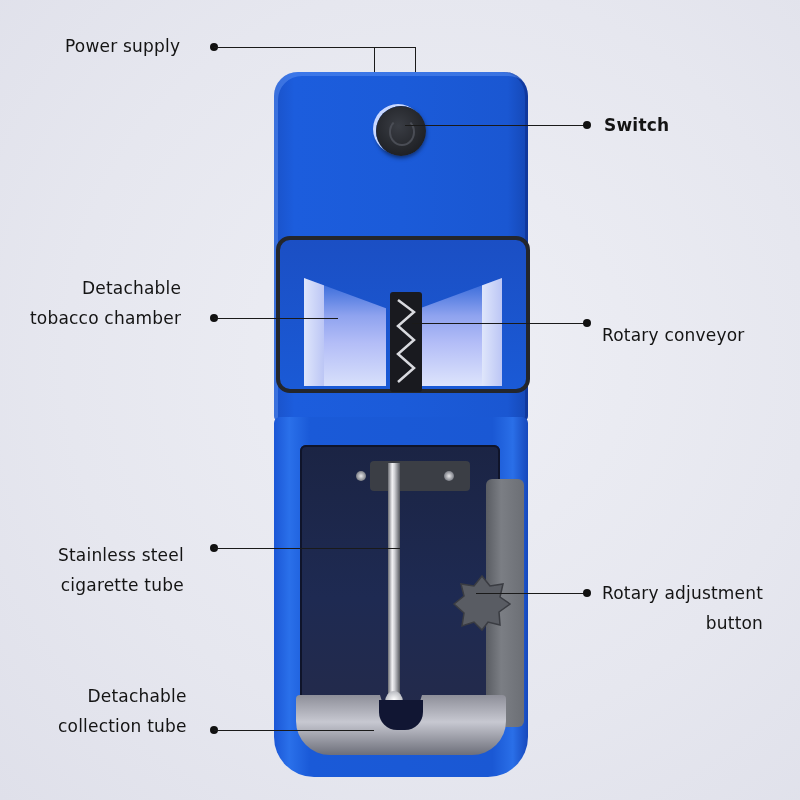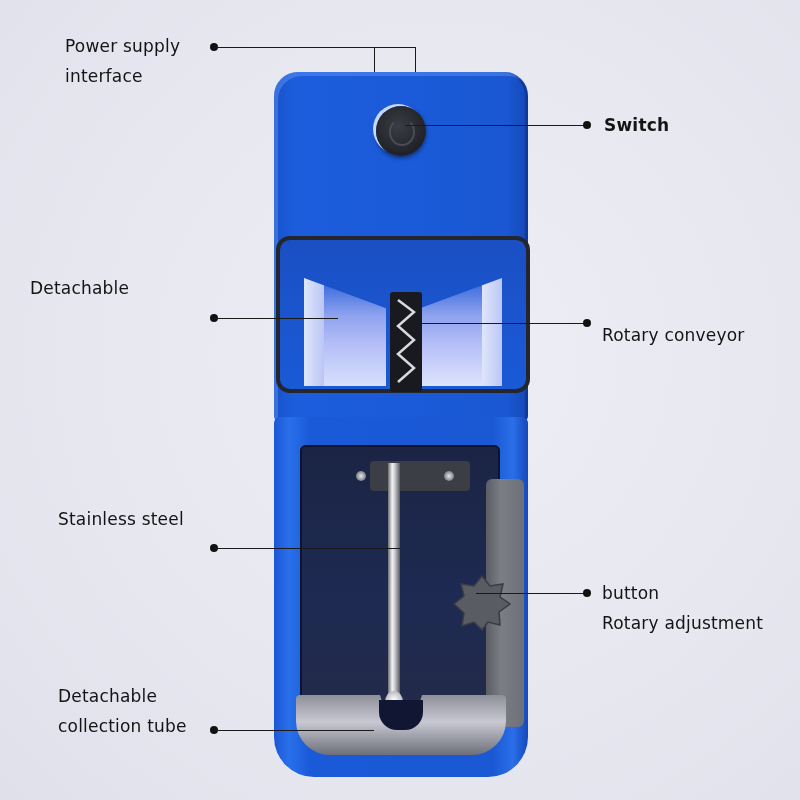"Power supply" .label { text-align: none -> right }
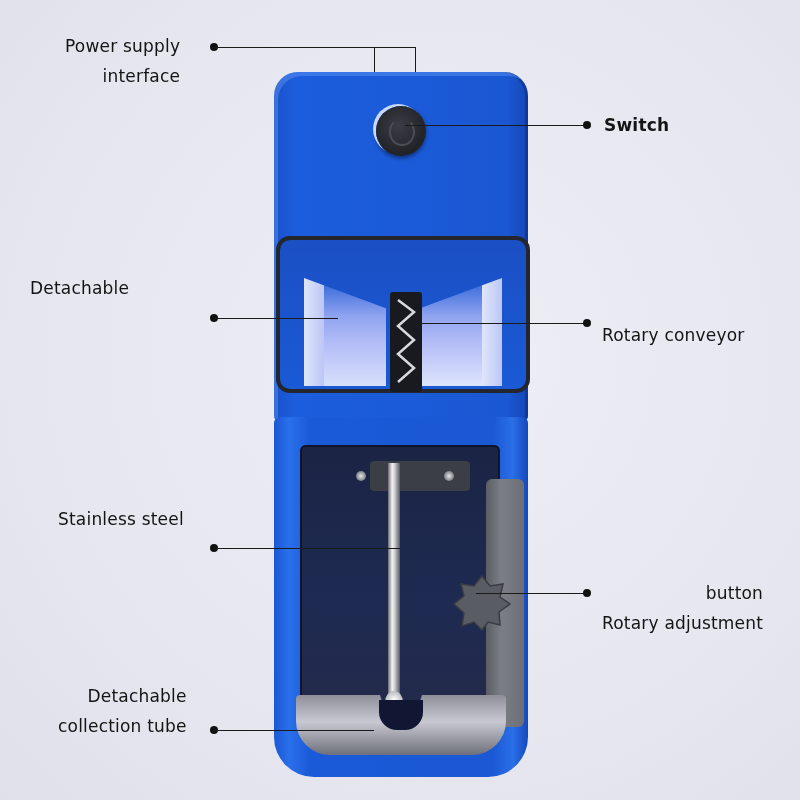"interface" div { html: <div>interface</div> -> none }
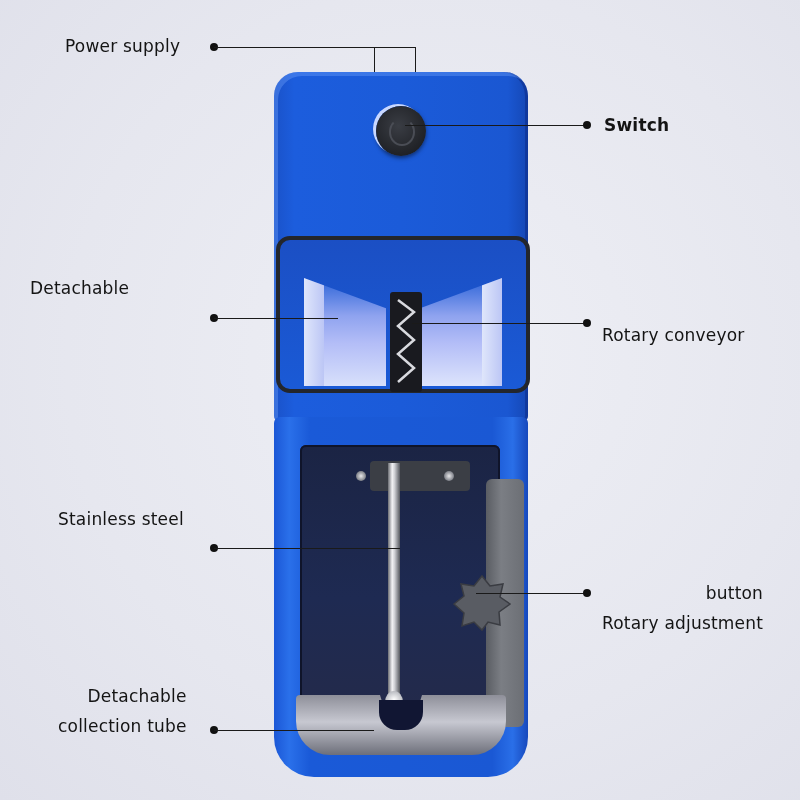"tobacco chamber" div { html: none -> <div>tobacco chamber</div> }
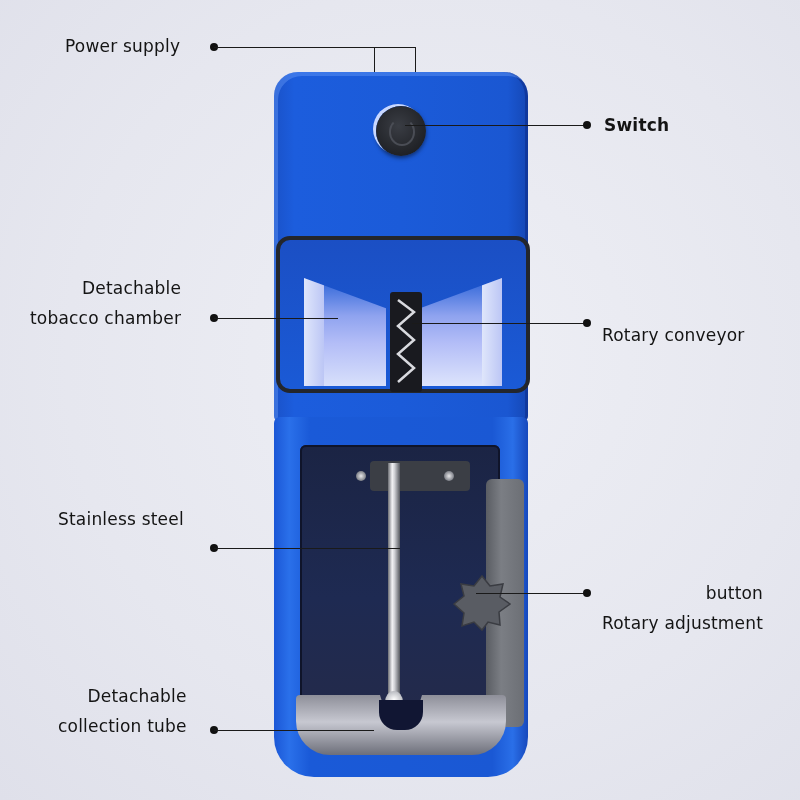"Stainless steel" div.label { top: 504px -> 540px }
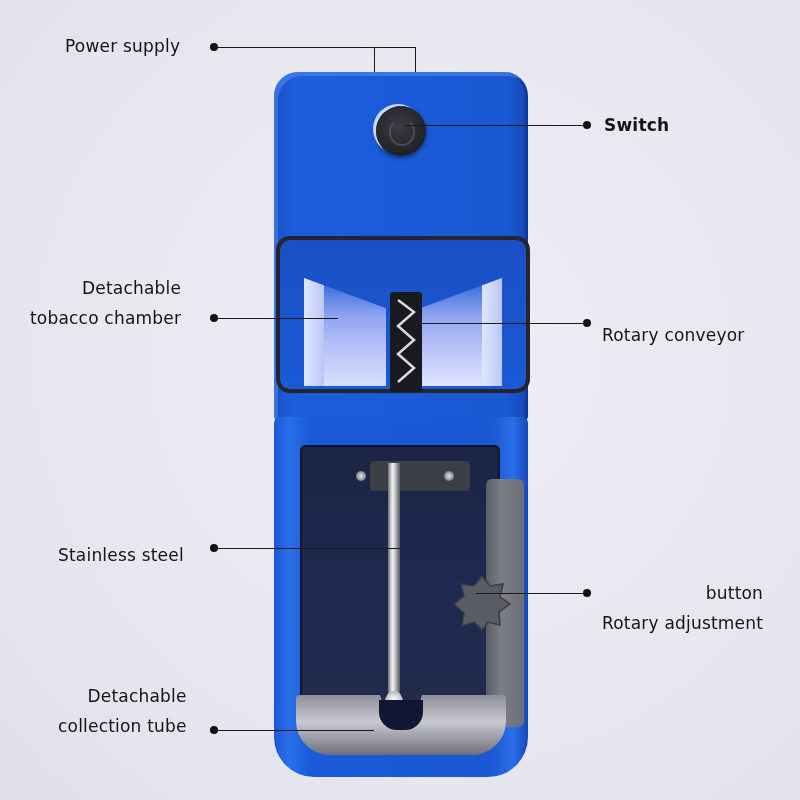"cigarette tube" div { html: none -> <div>cigarette tube</div> }
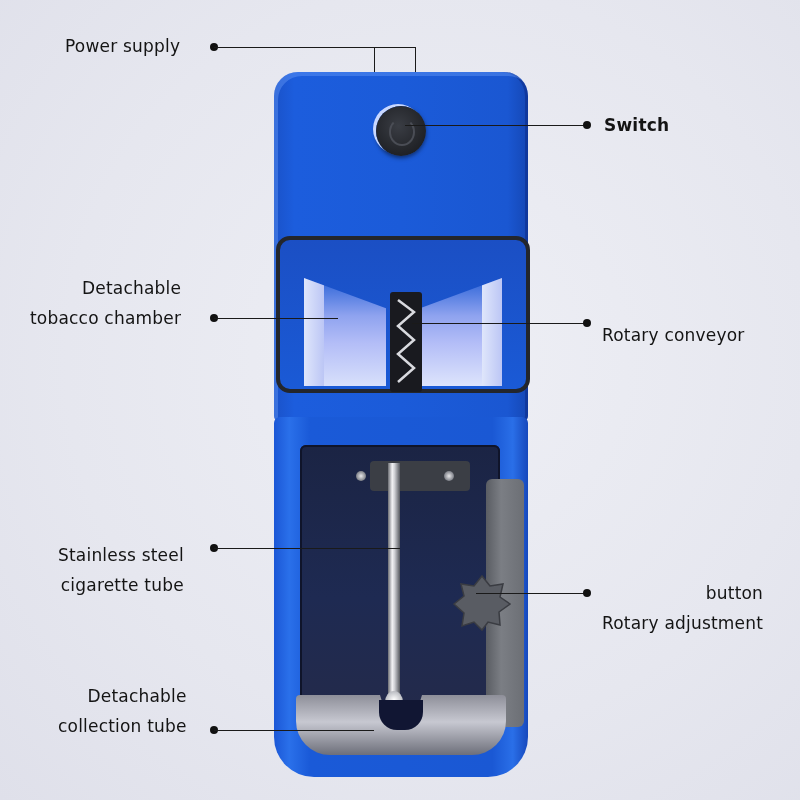"button" div { order: before "Rotary adjustment" -> after "Rotary adjustment" }
